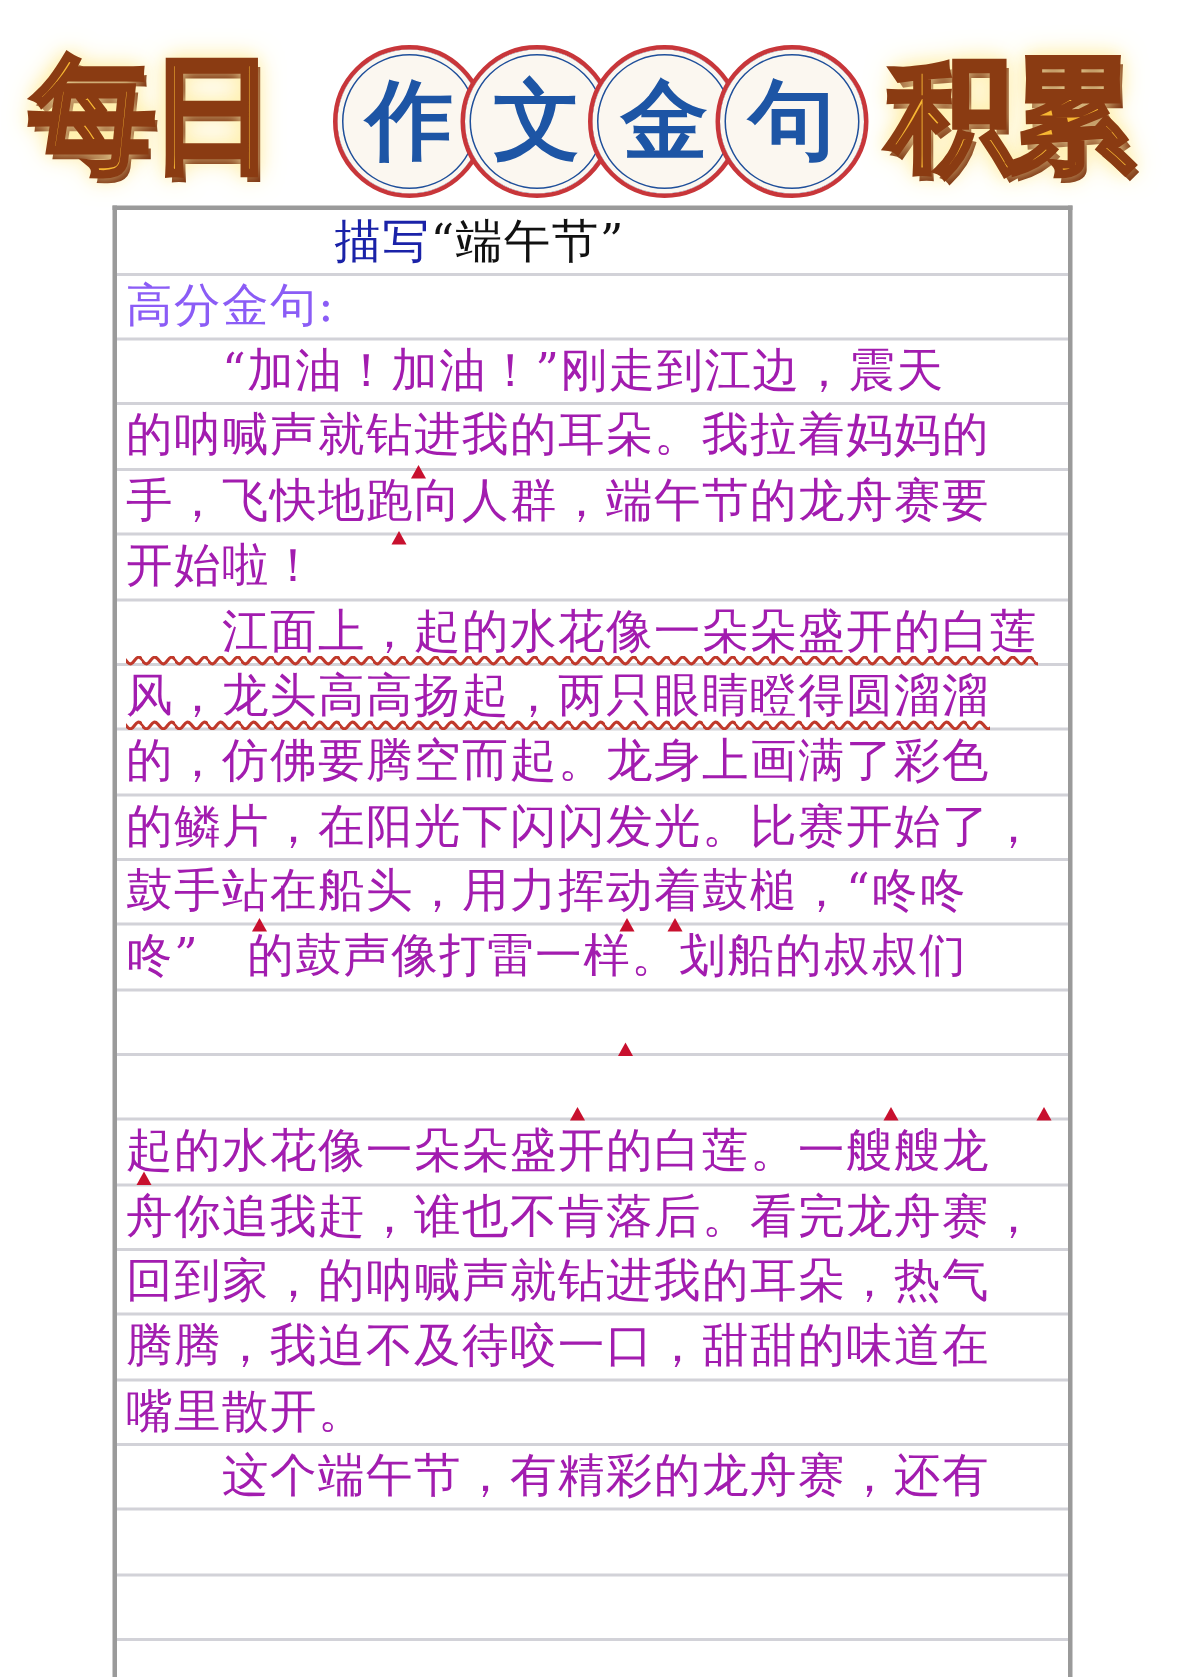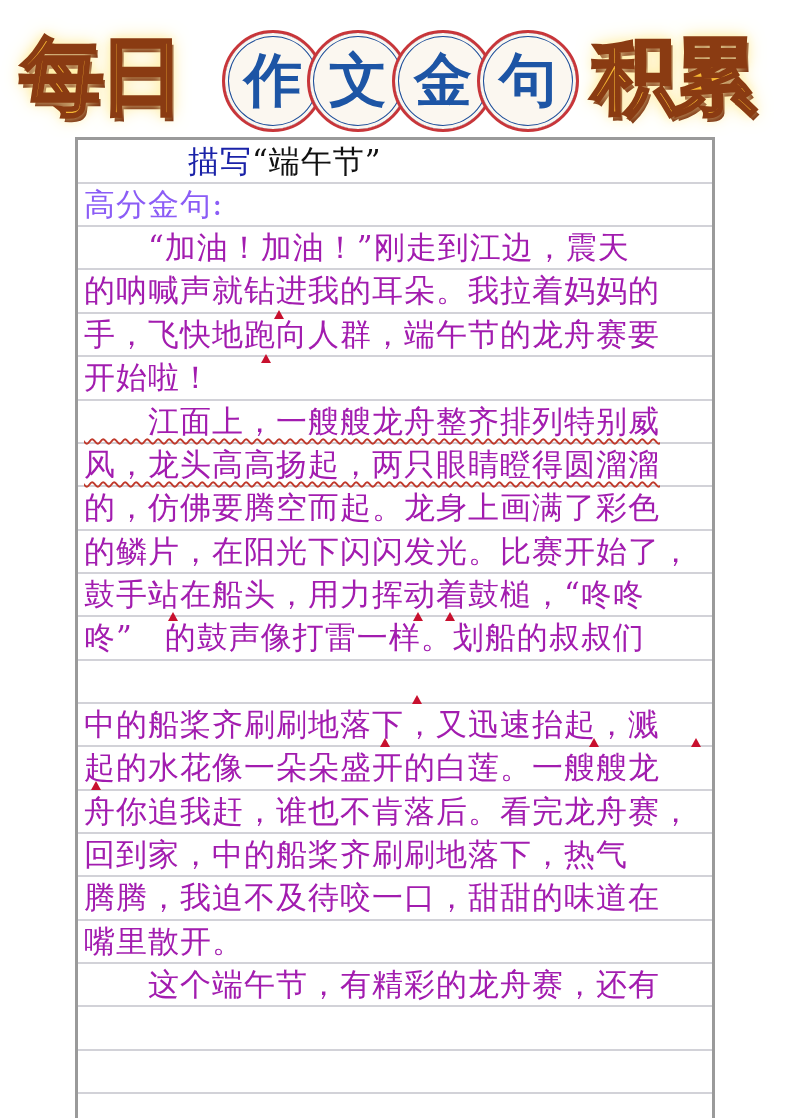"描写“端午节”" .title { margin-left: none -> 35px }
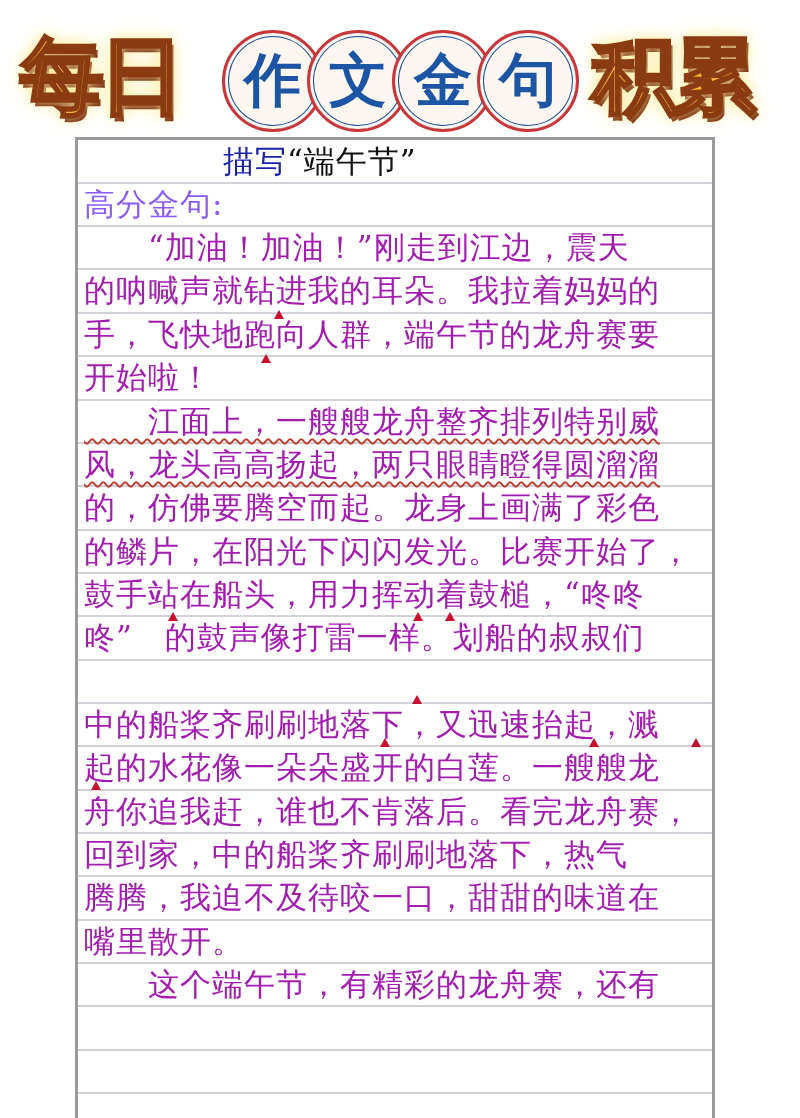"江面上，一艘艘龙舟整齐排列特别威" div.line { text: 一艘艘龙舟整齐排列特别威 -> 起的水花像一朵朵盛开的白莲 }
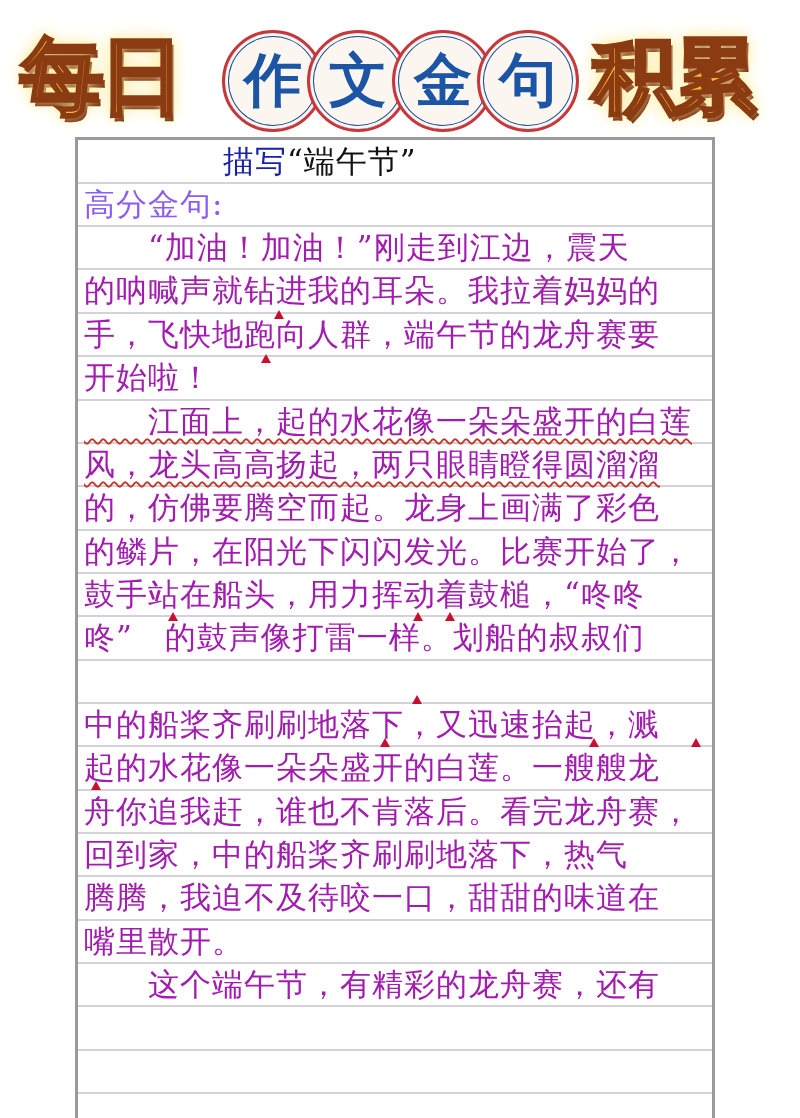"中的船桨齐刷刷地落下，又迅速抬起，溅" div.line { html: <div>中的船桨齐刷刷地落下，又迅速抬起，溅</div> -> none }
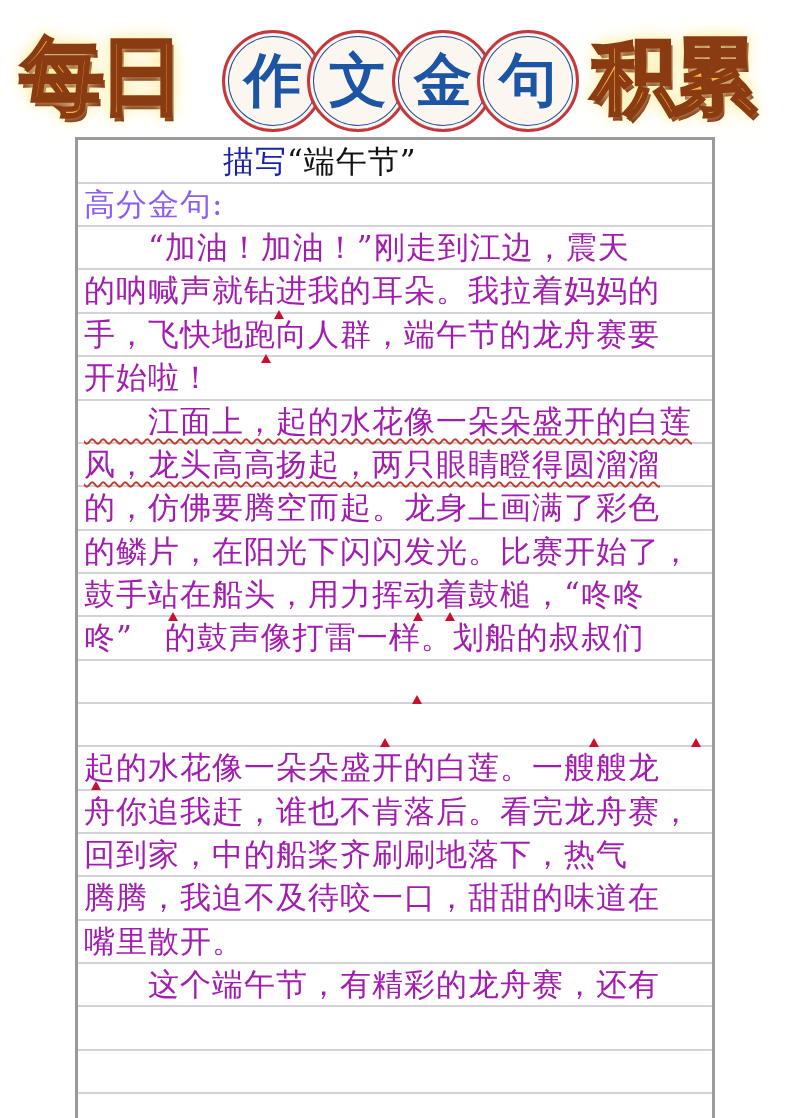"回到家，中的船桨齐刷刷地落下，热气" div.line { text: 中的船桨齐刷刷地落下 -> 的呐喊声就钻进我的耳朵 }
